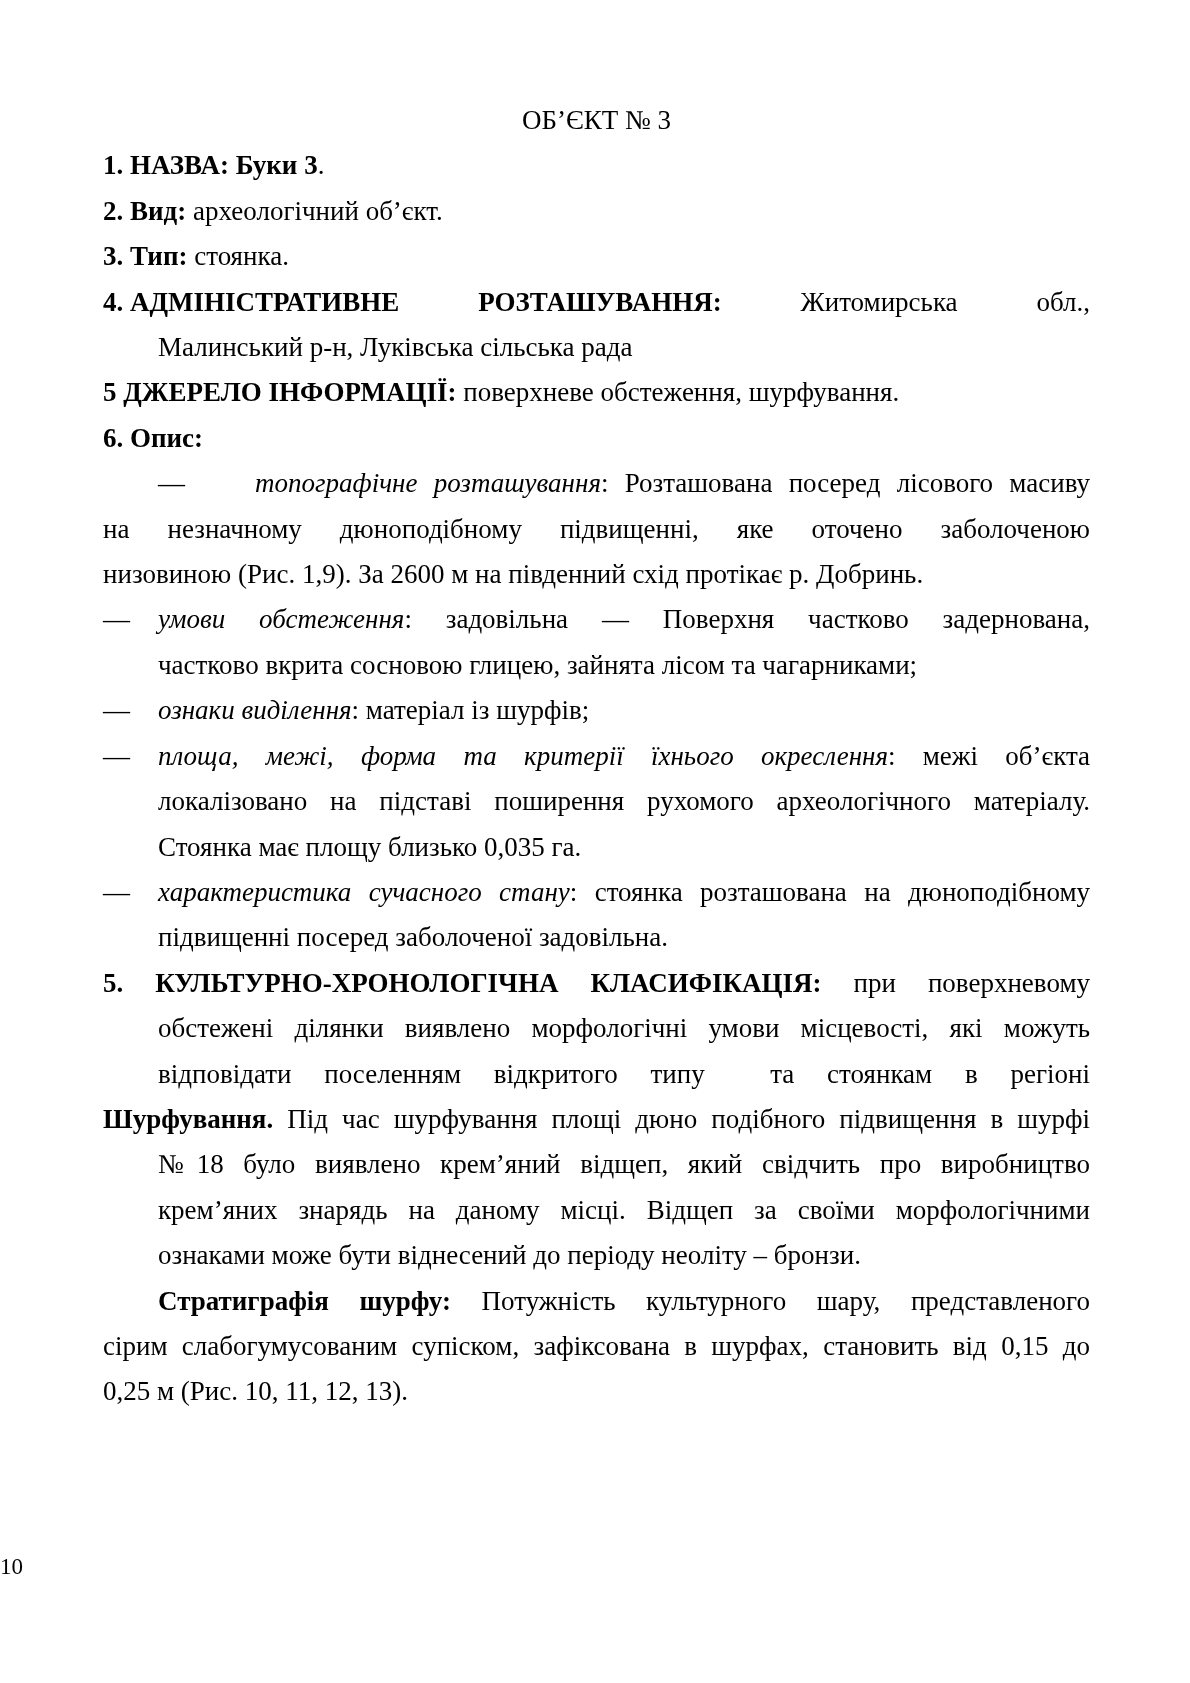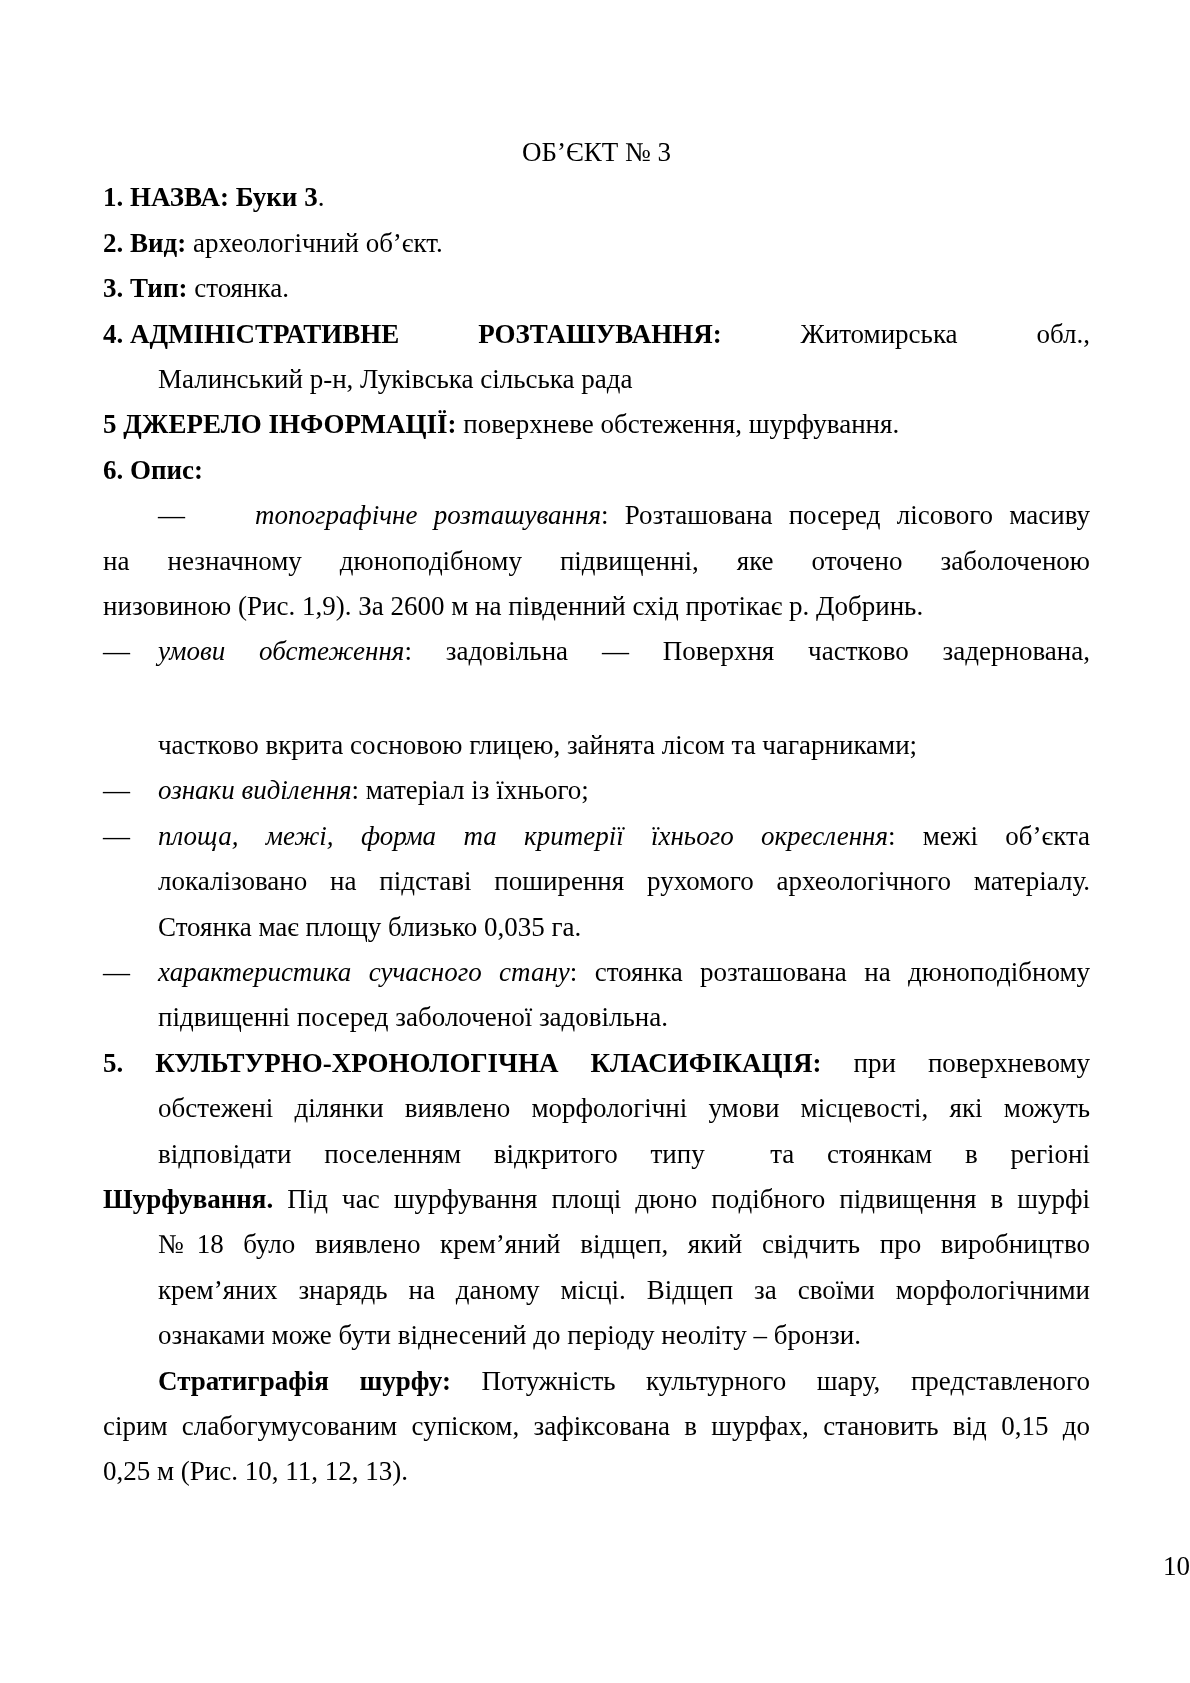"ОБ’ЄКТ № 3" .line.center { margin-top: 32px -> none }
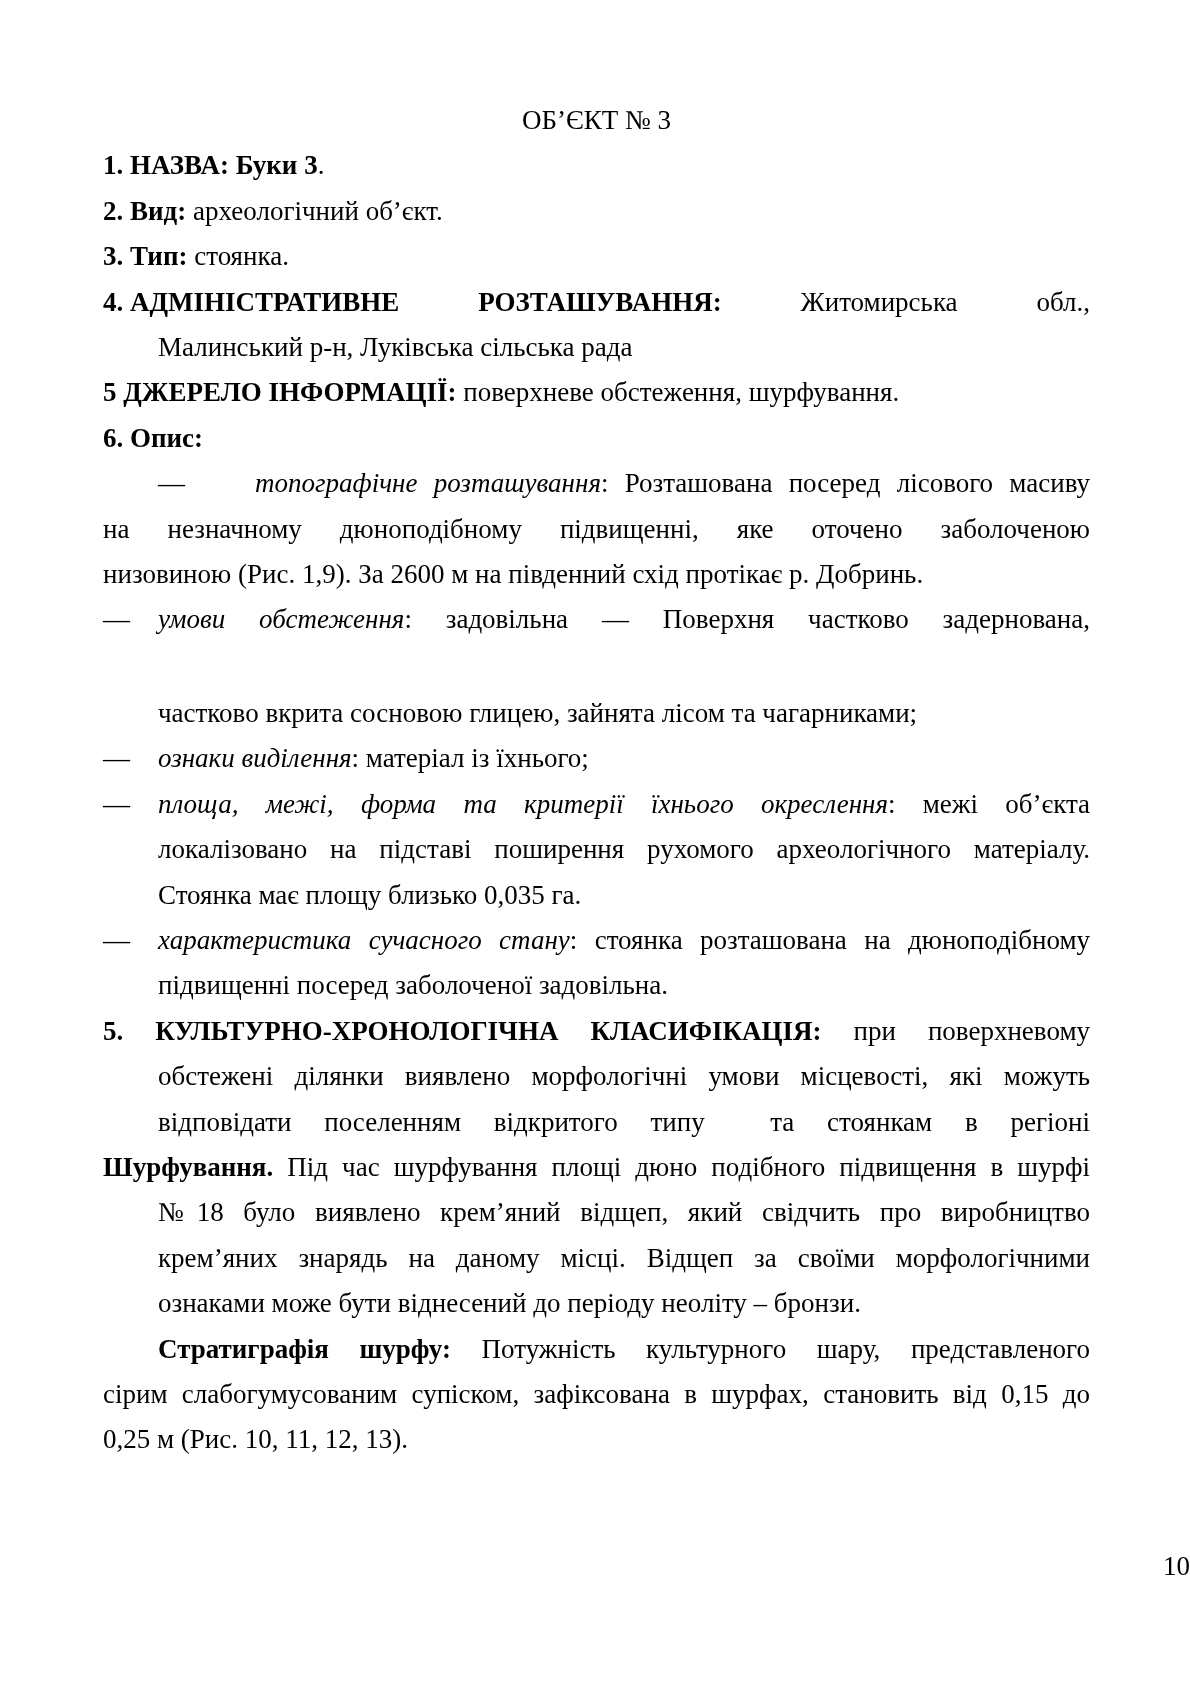"частково вкрита сосновою глицею, зайнята" div.line { margin-top: 48px -> none }
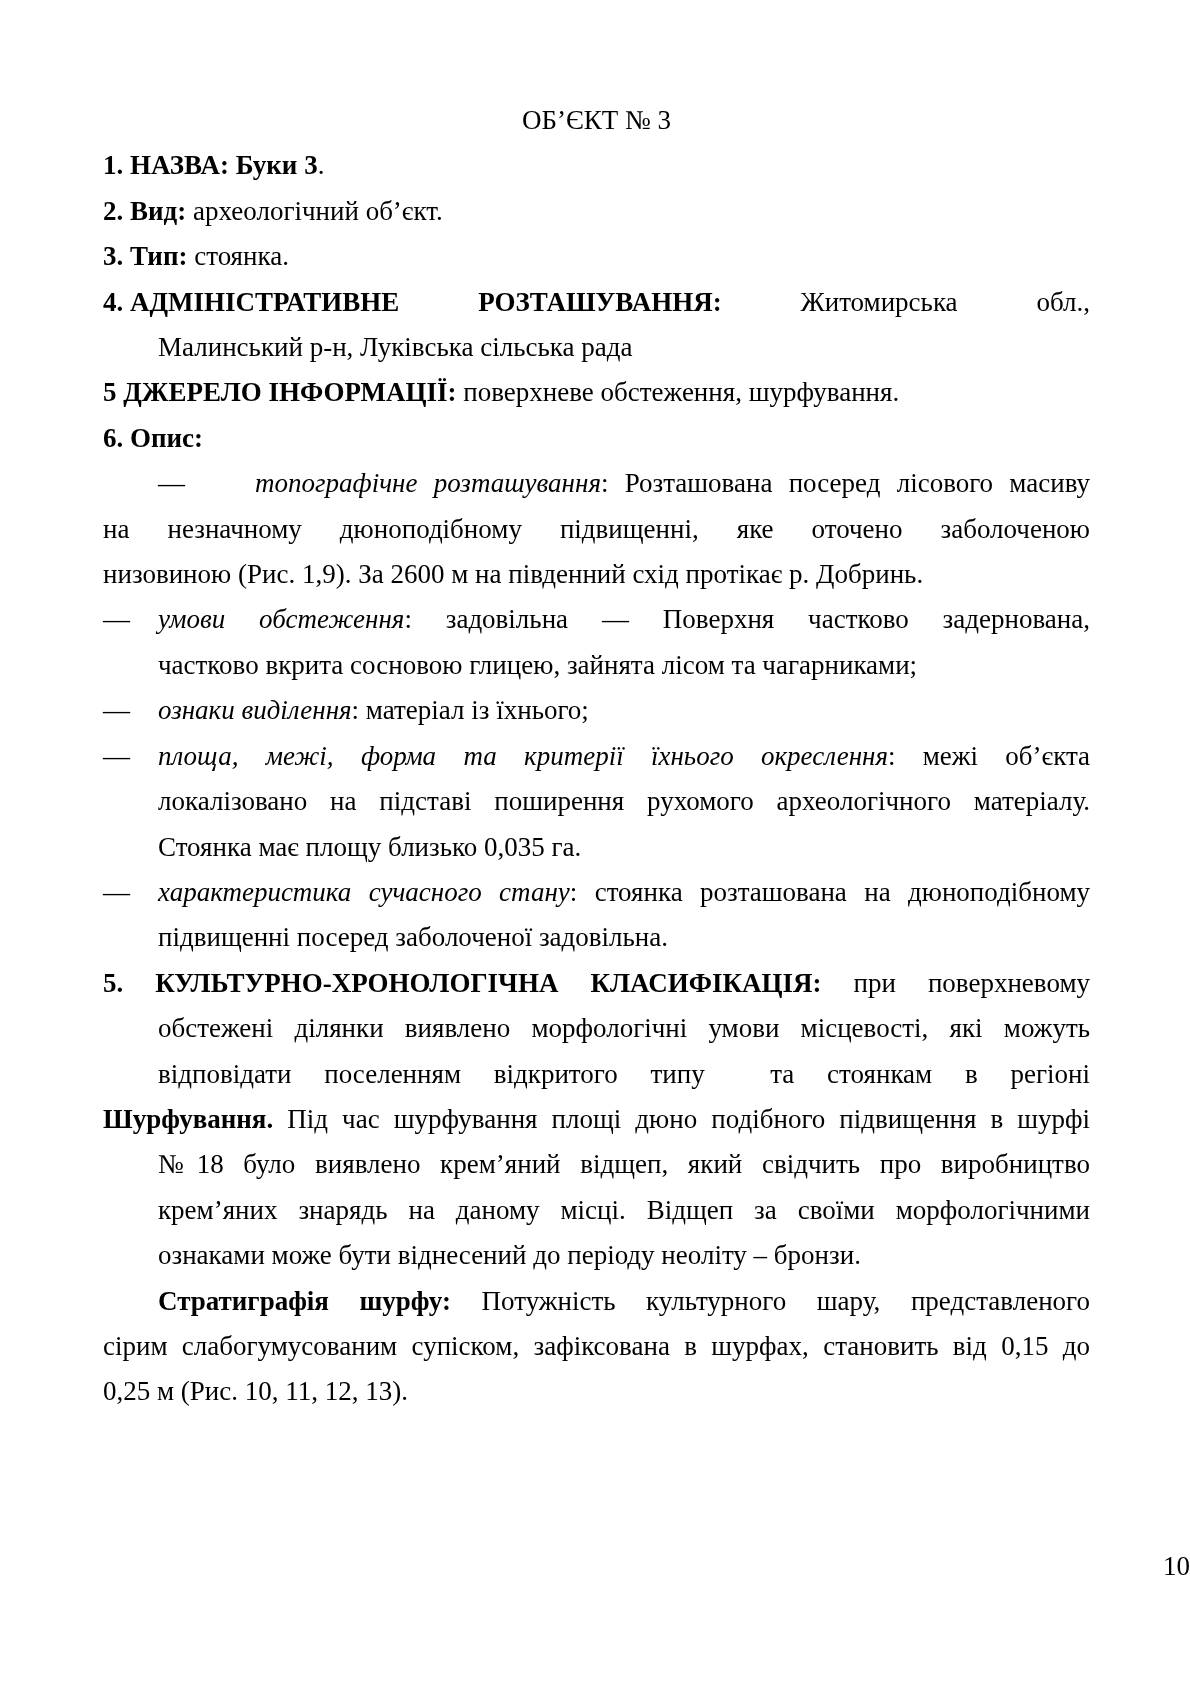": матеріал із їхнього;" span { text: їхнього -> шурфів }
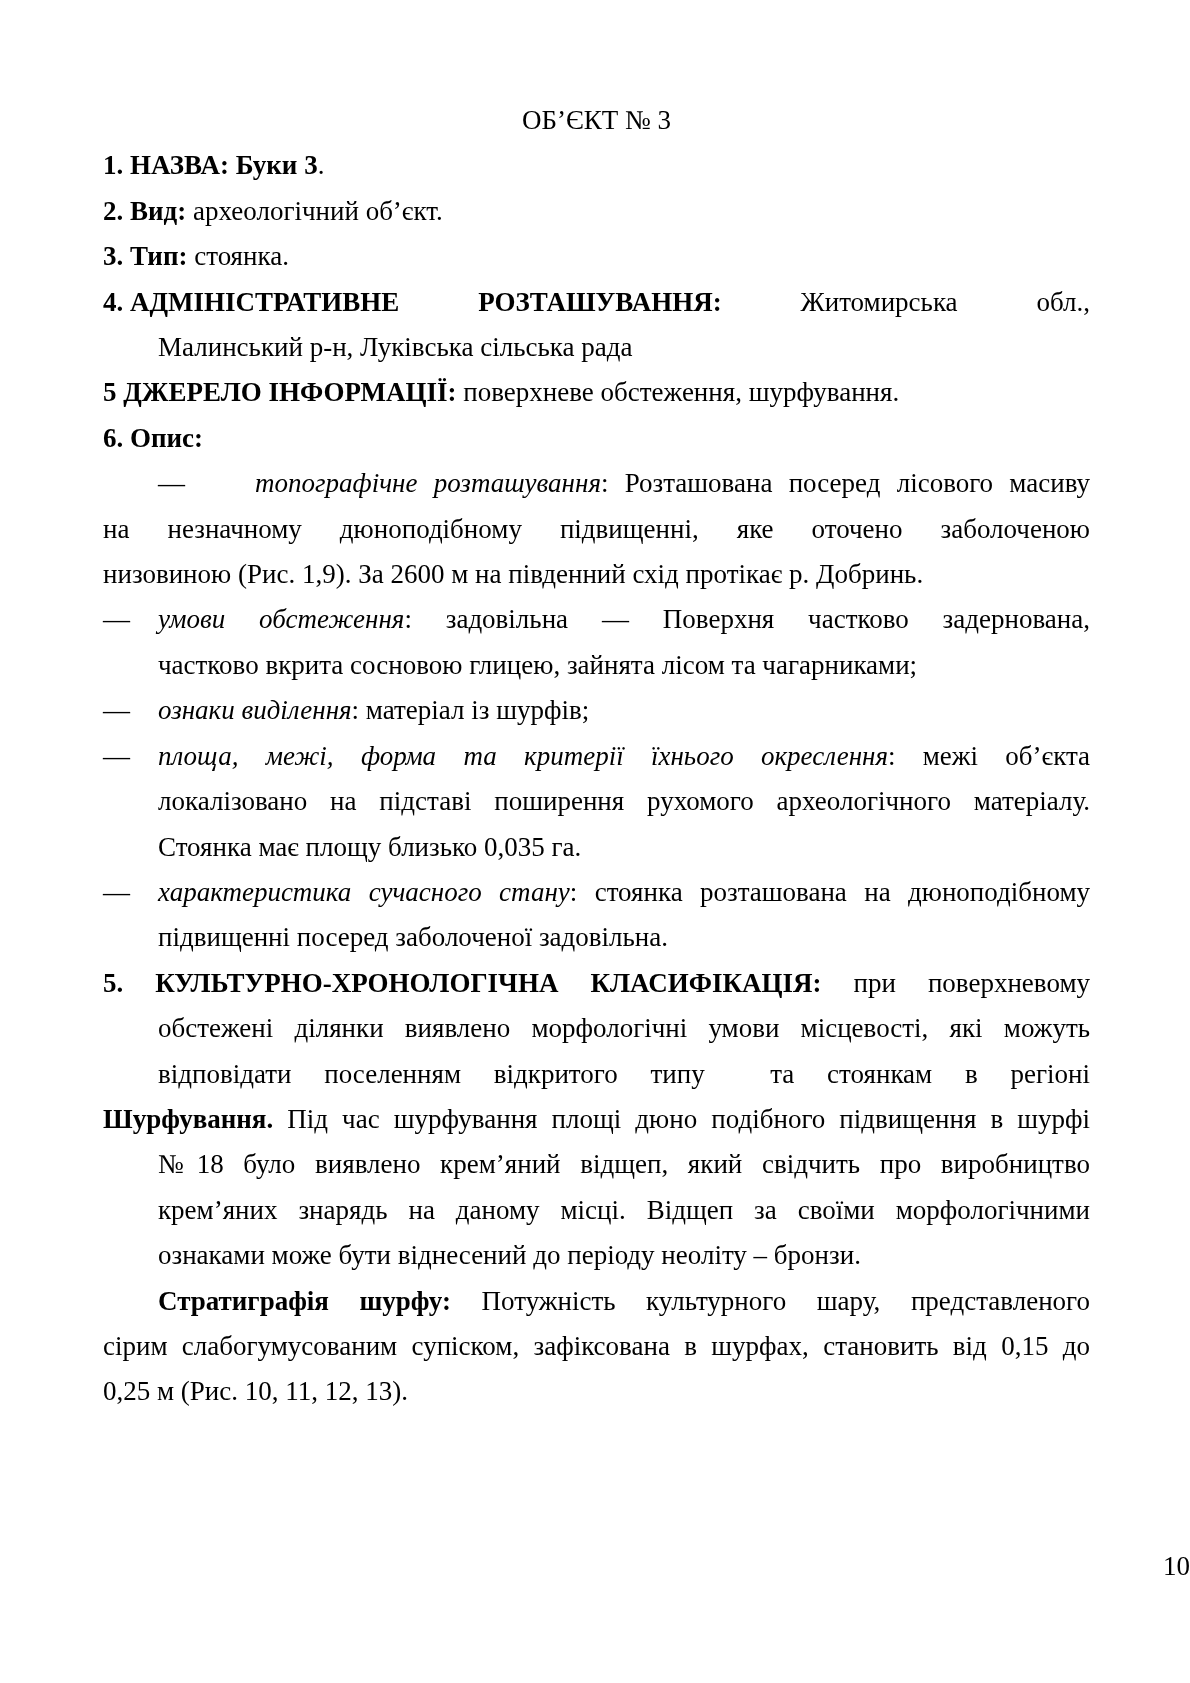"10" .page-number { font-size: 27px -> 23px; text-align: right -> left }
